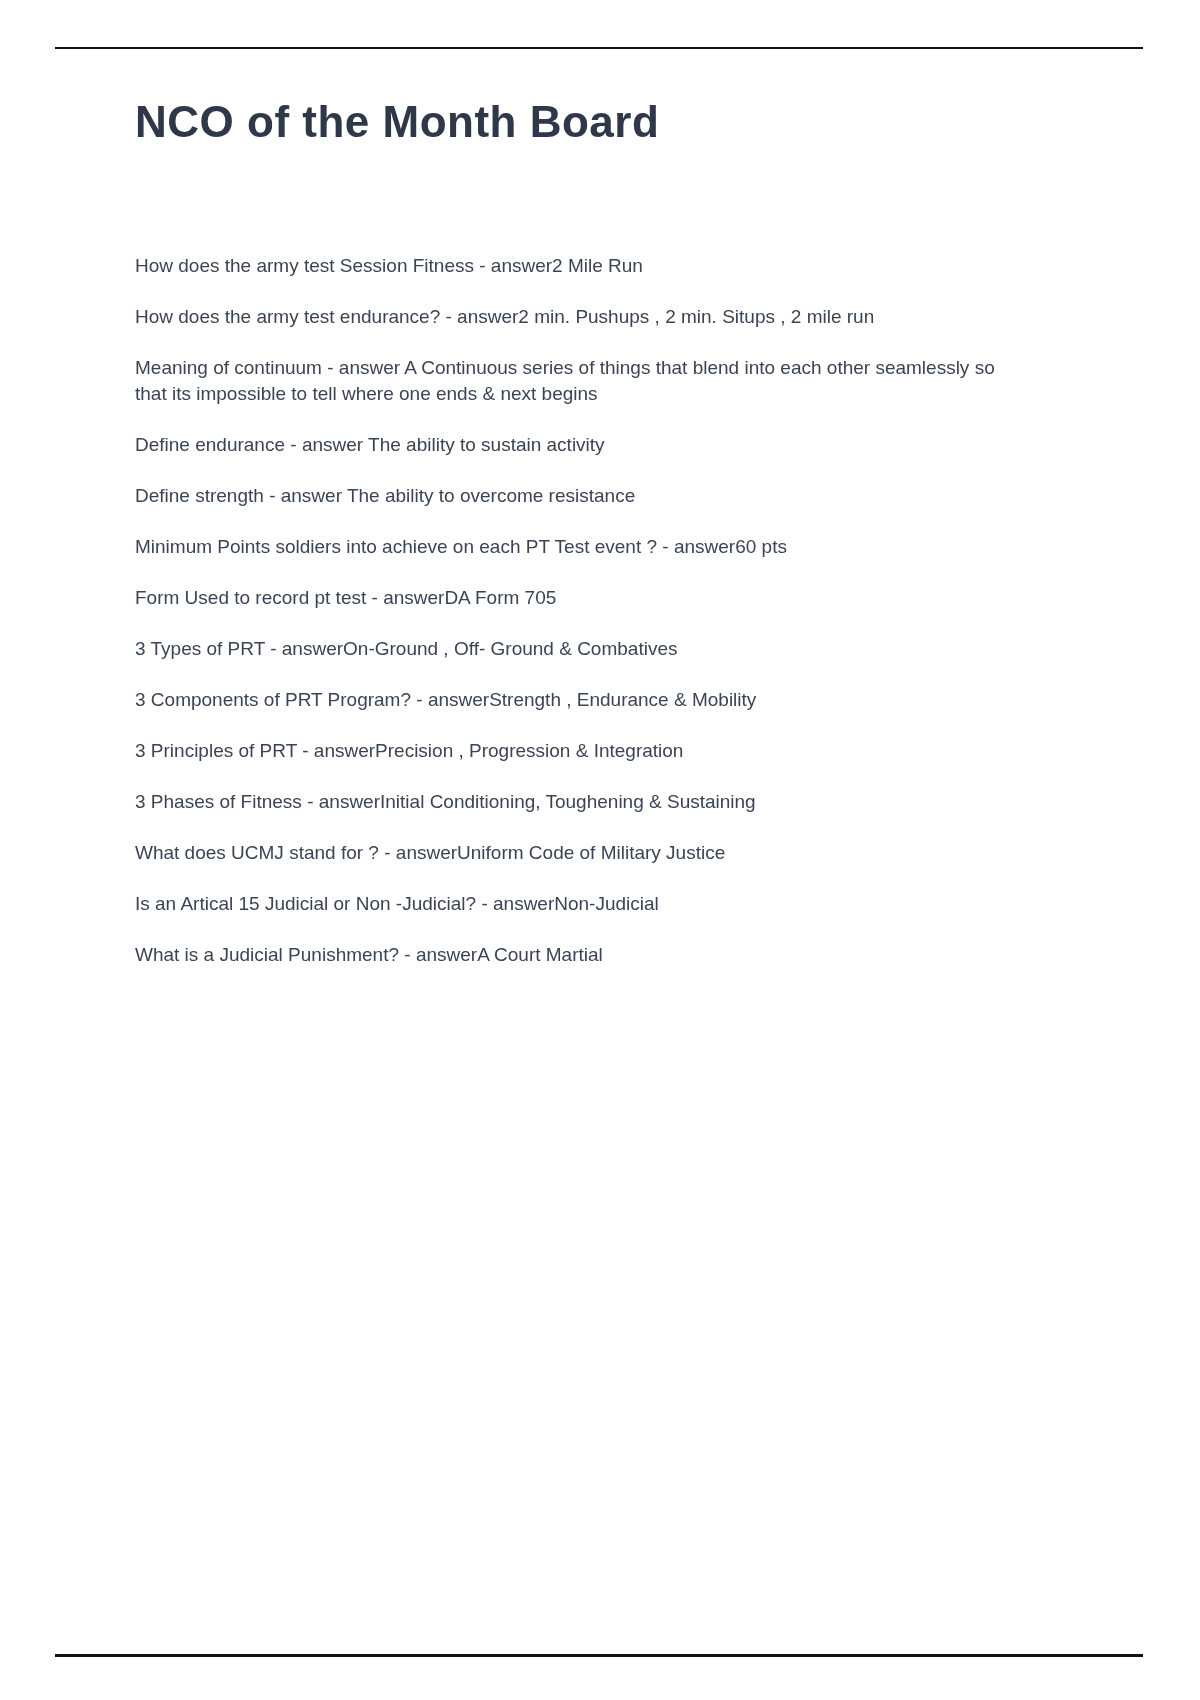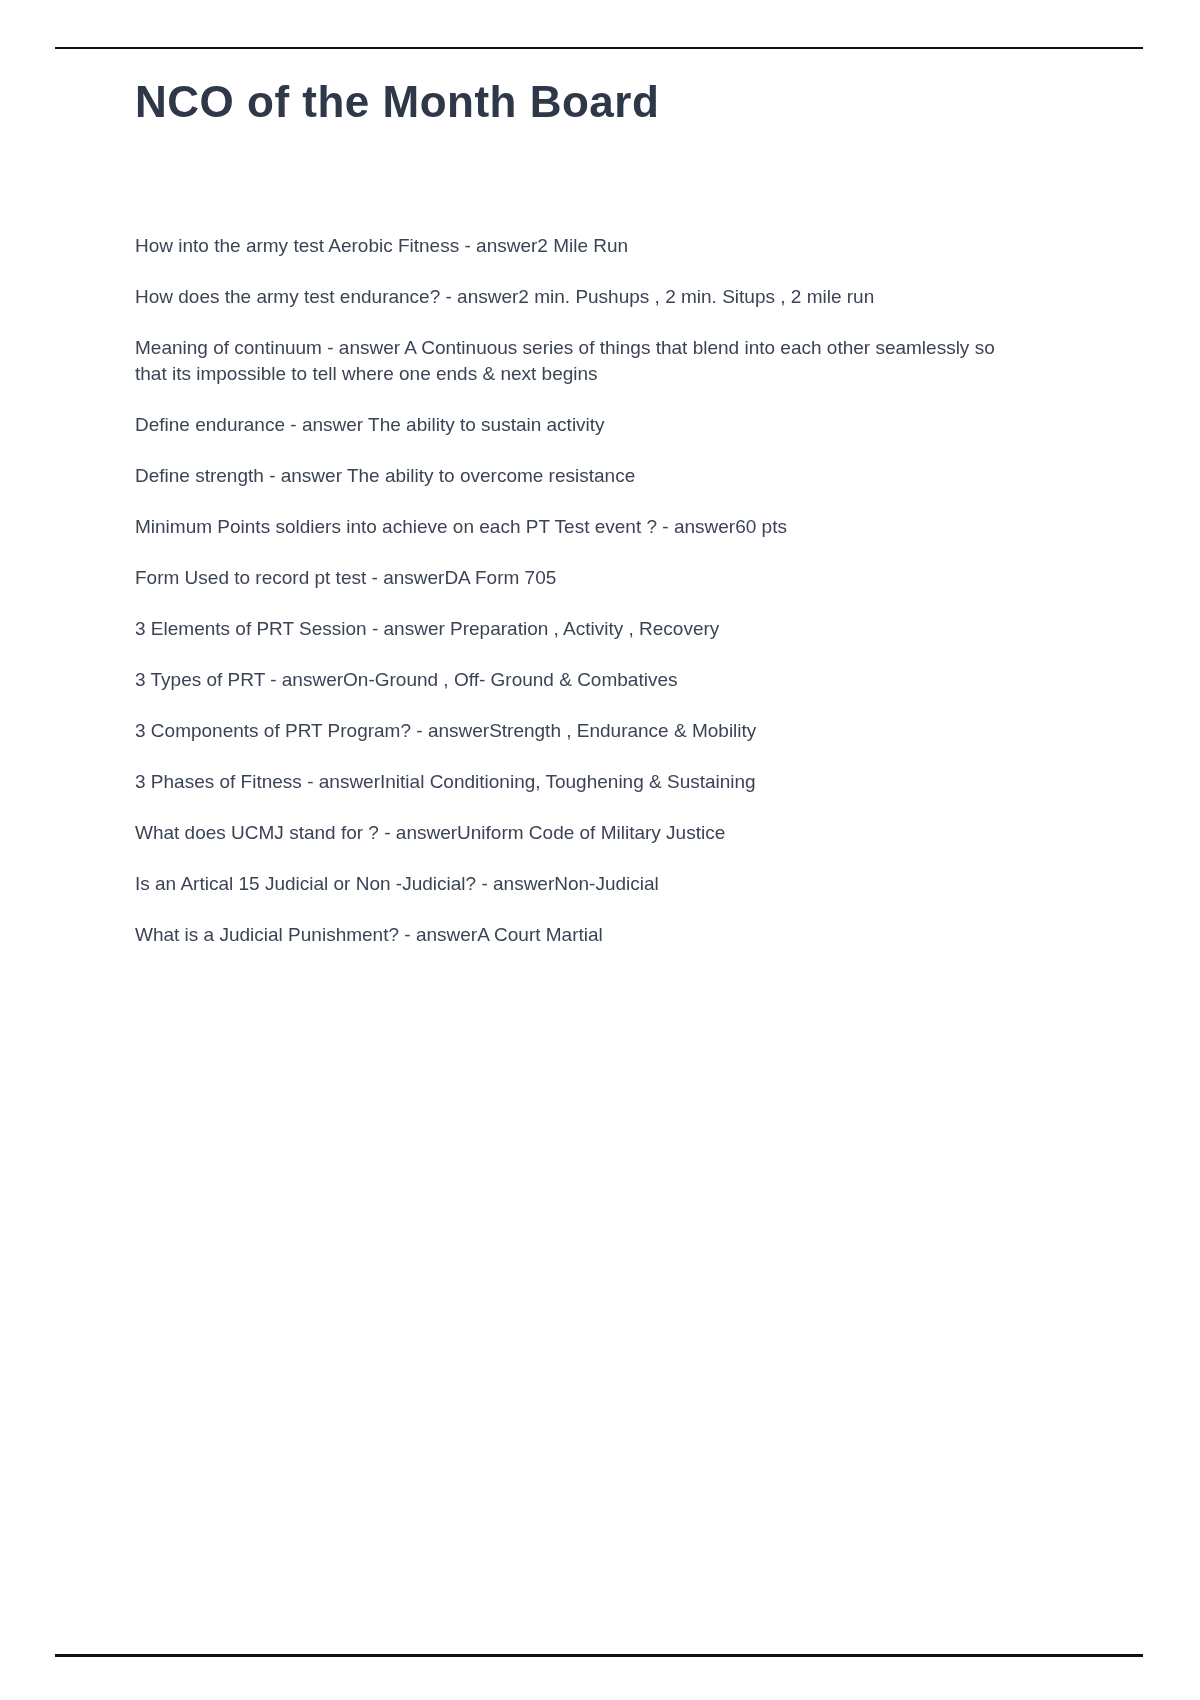"NCO of the Month Board" .content { padding: 76px 0 0 135px -> 96px 0 0 135px }
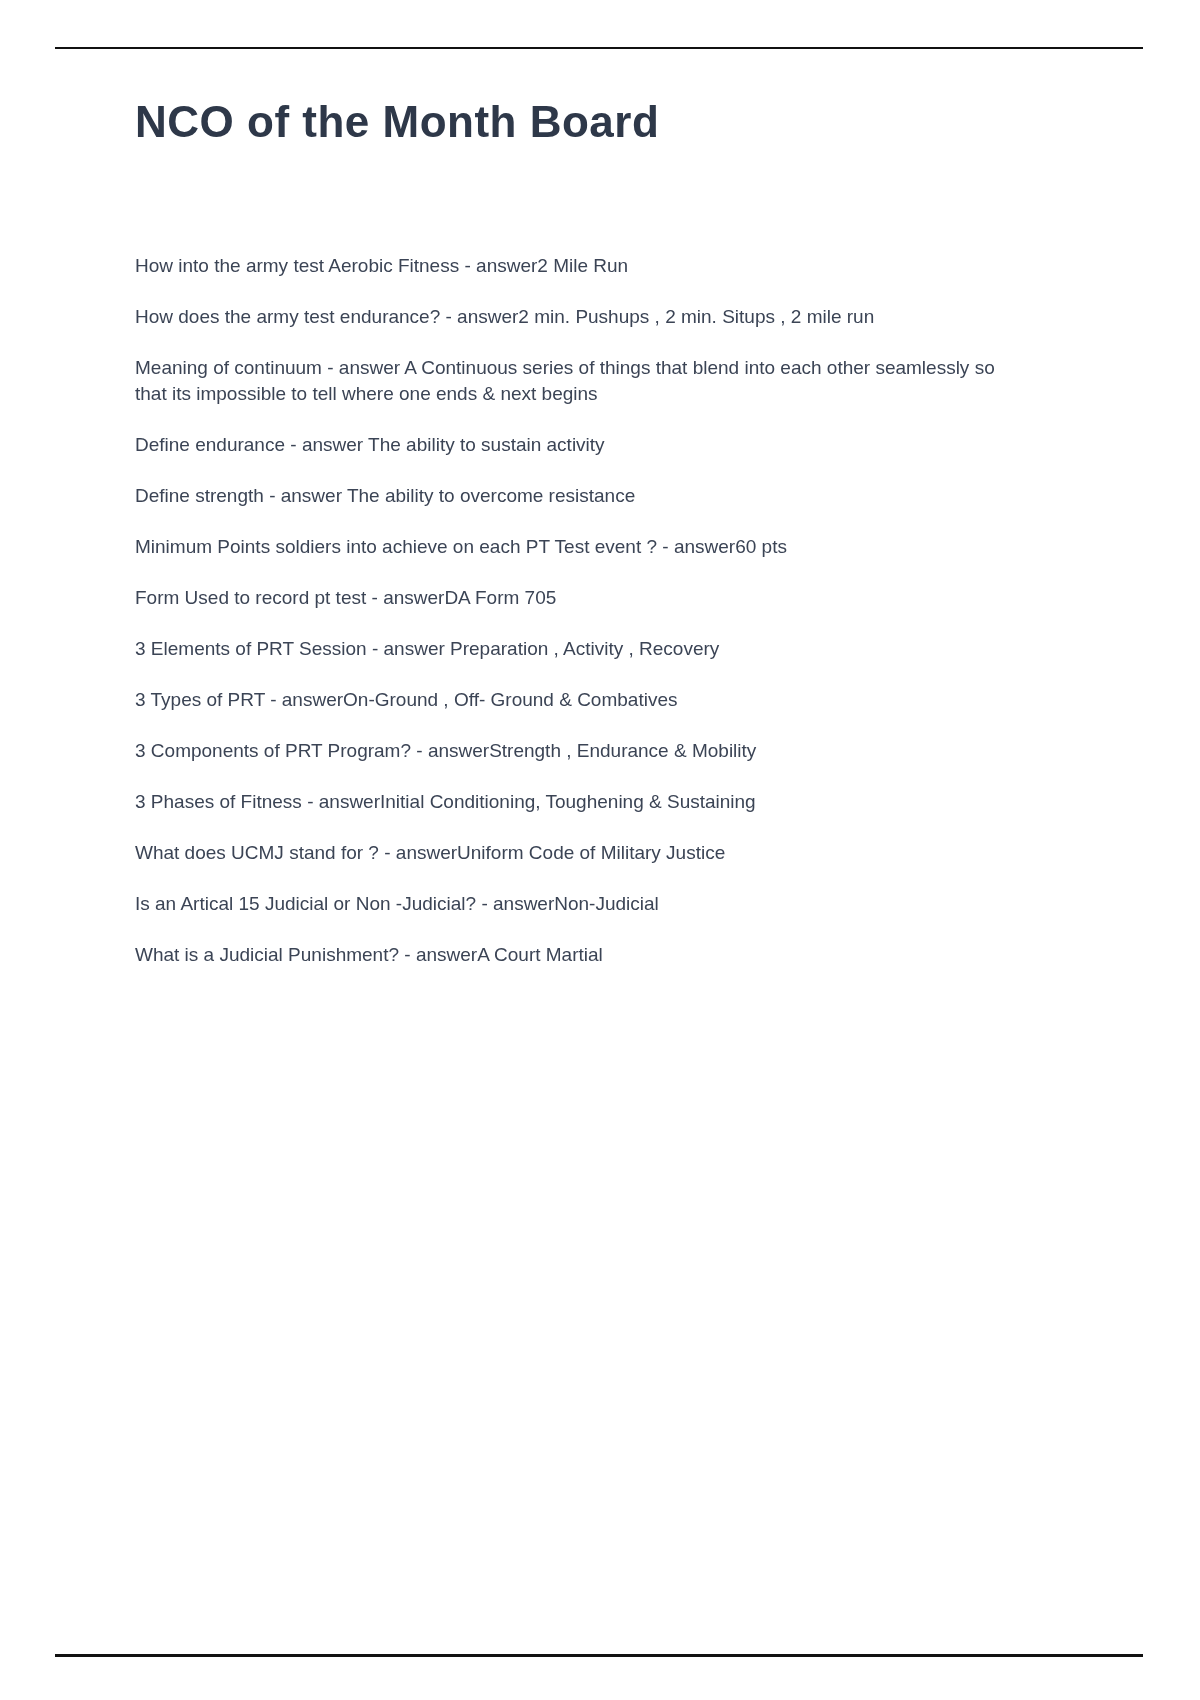"How into the army test" p.qa-item { text: into the army test Aerobic -> does the army test Session }
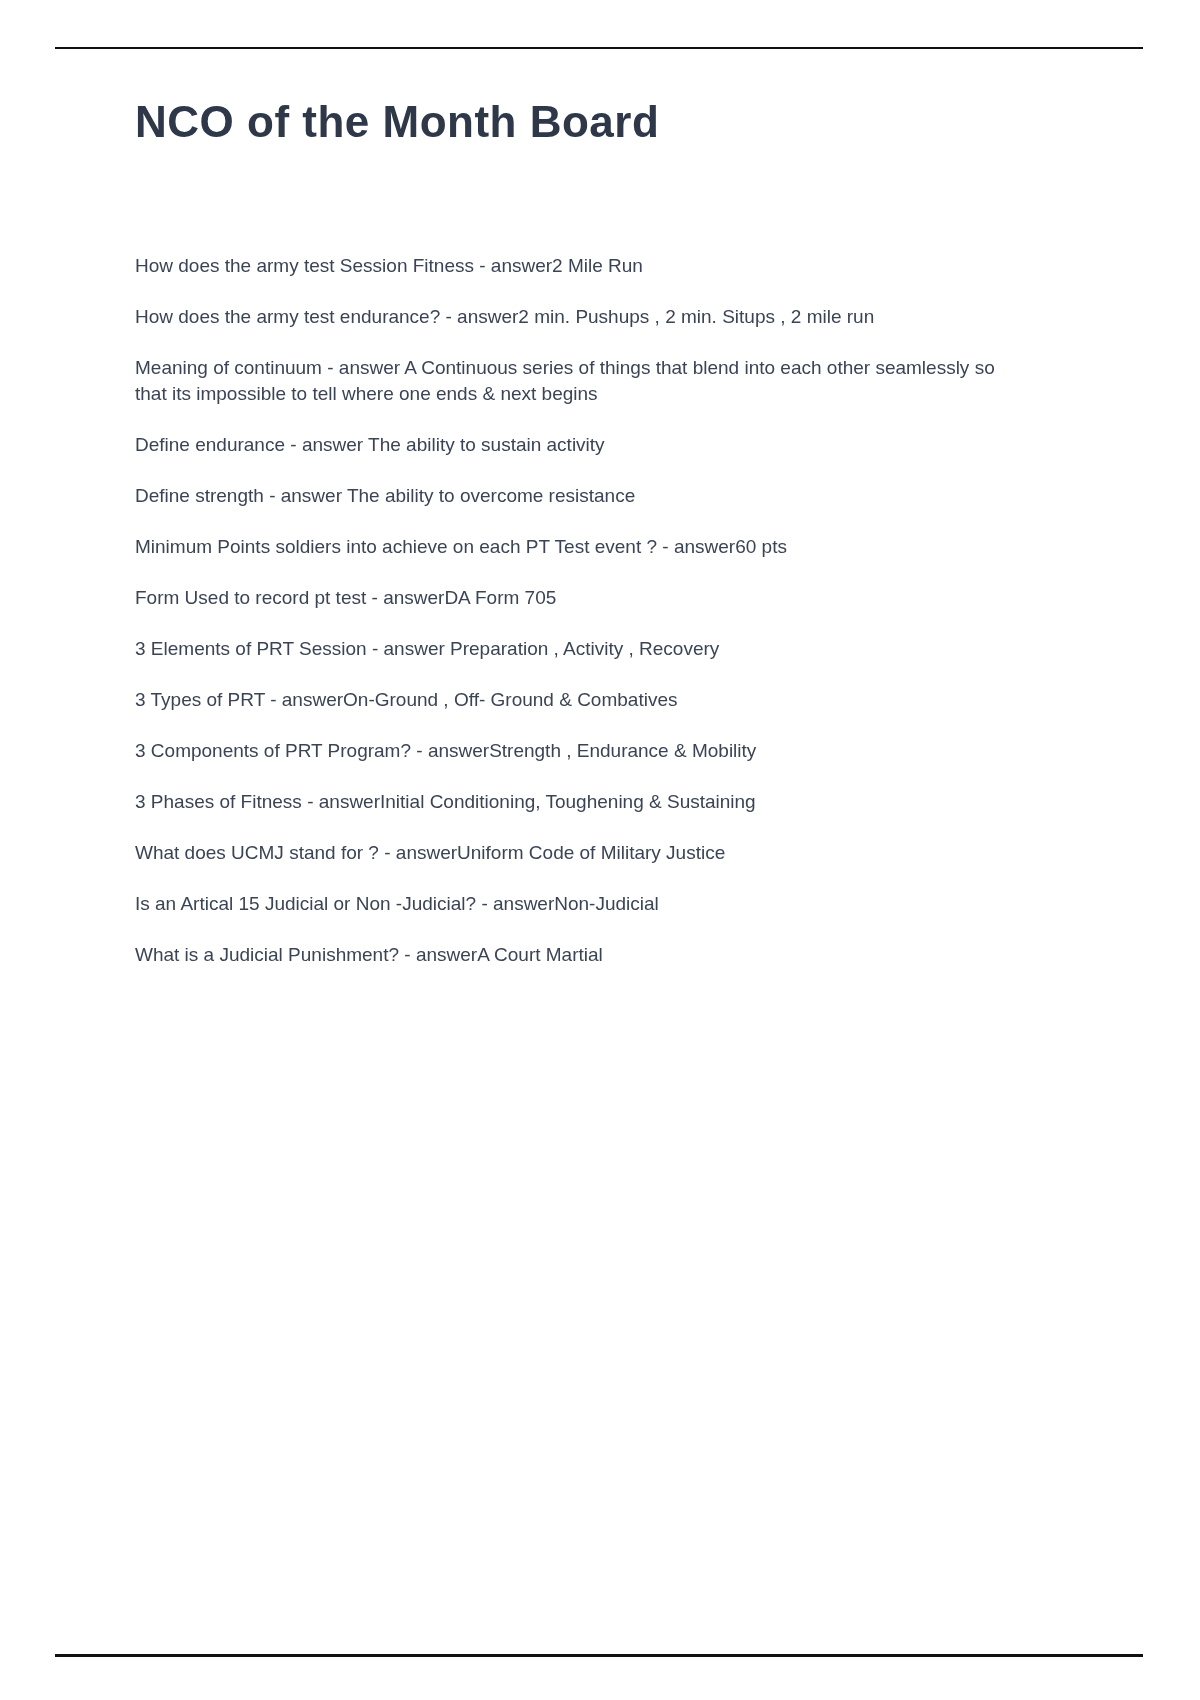"3 Elements of PRT Session" p.qa-item { html: <p>3 Elements of PRT Session - answer Preparation , Activity , Recovery</p> -> none }
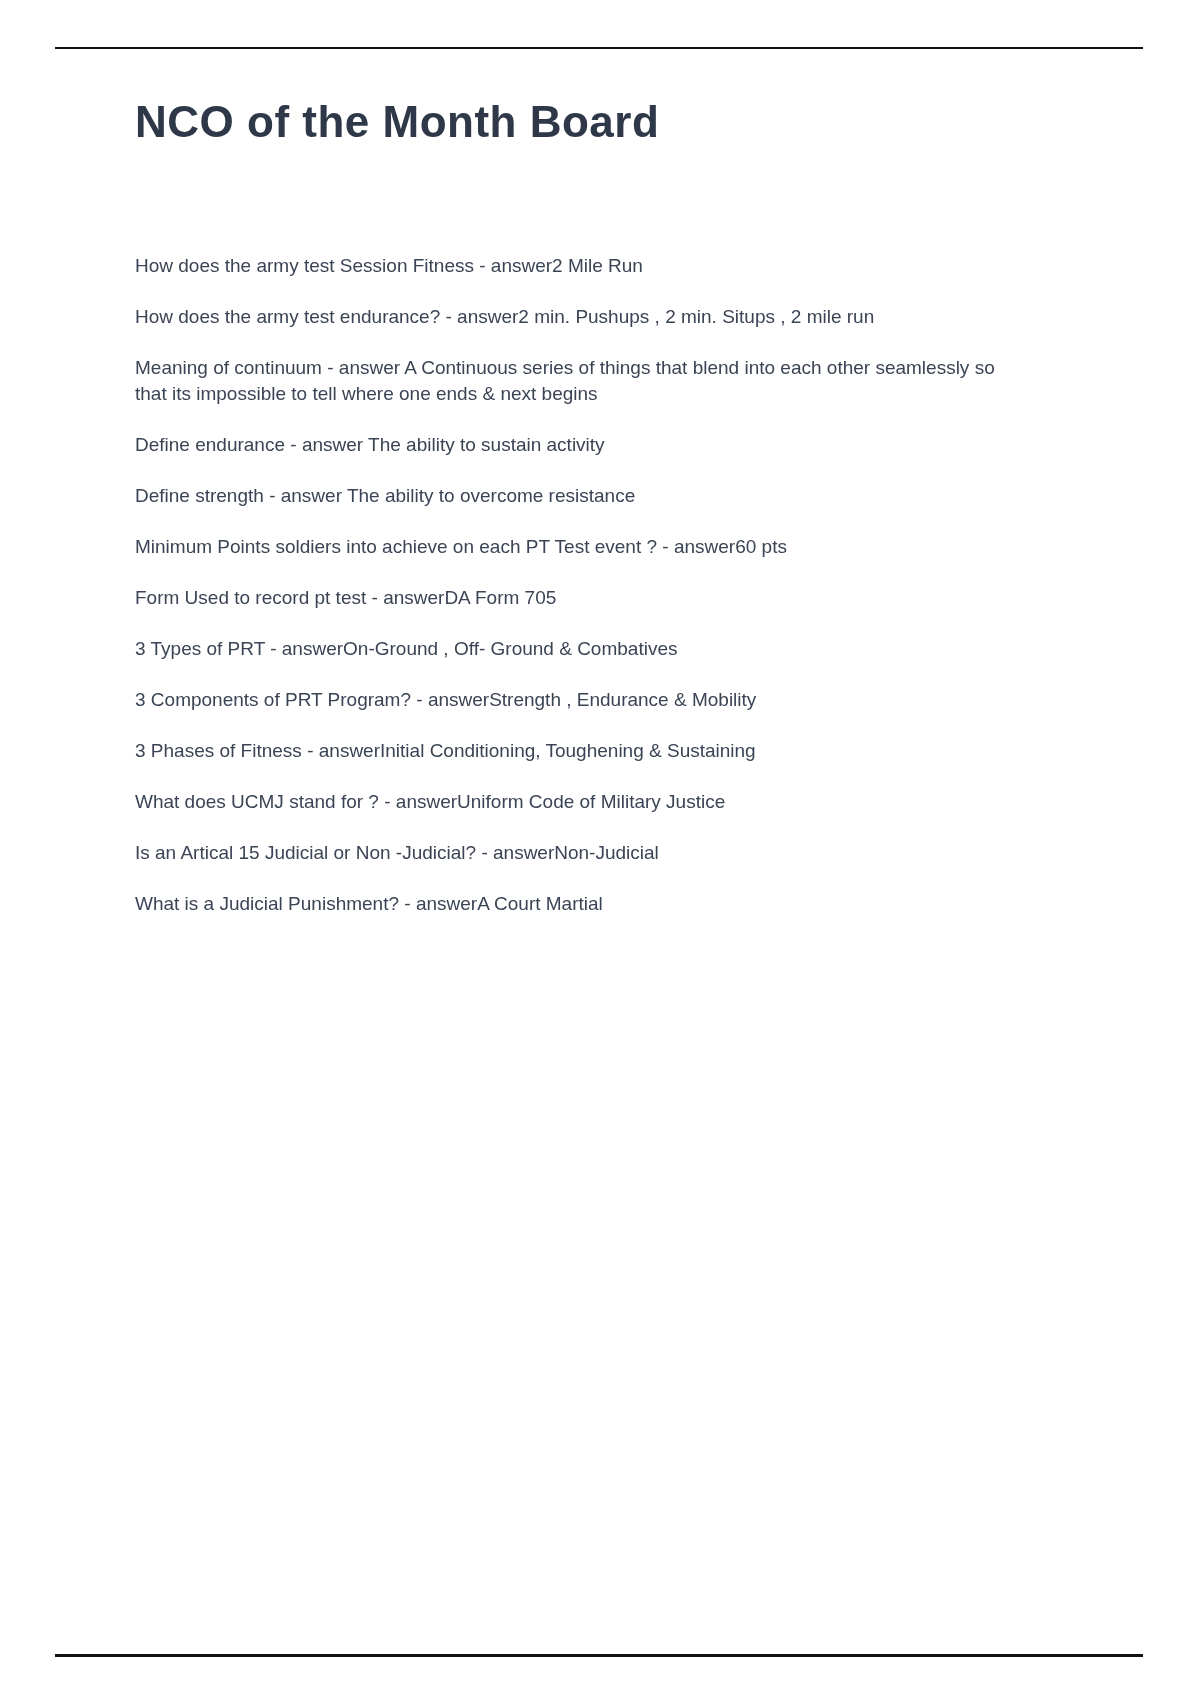"3 Principles of PRT -" p.qa-item { html: none -> <p>3 Principles of PRT - answerPrecision , Progression &amp; Integration</p> }
